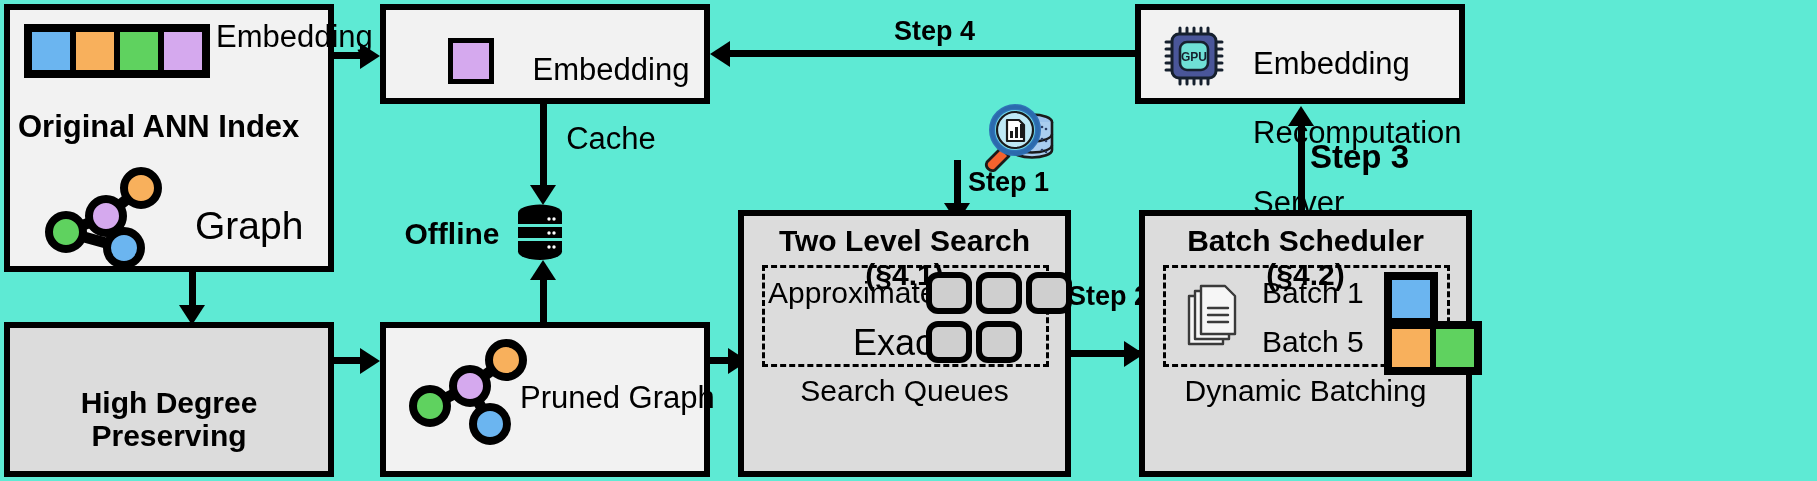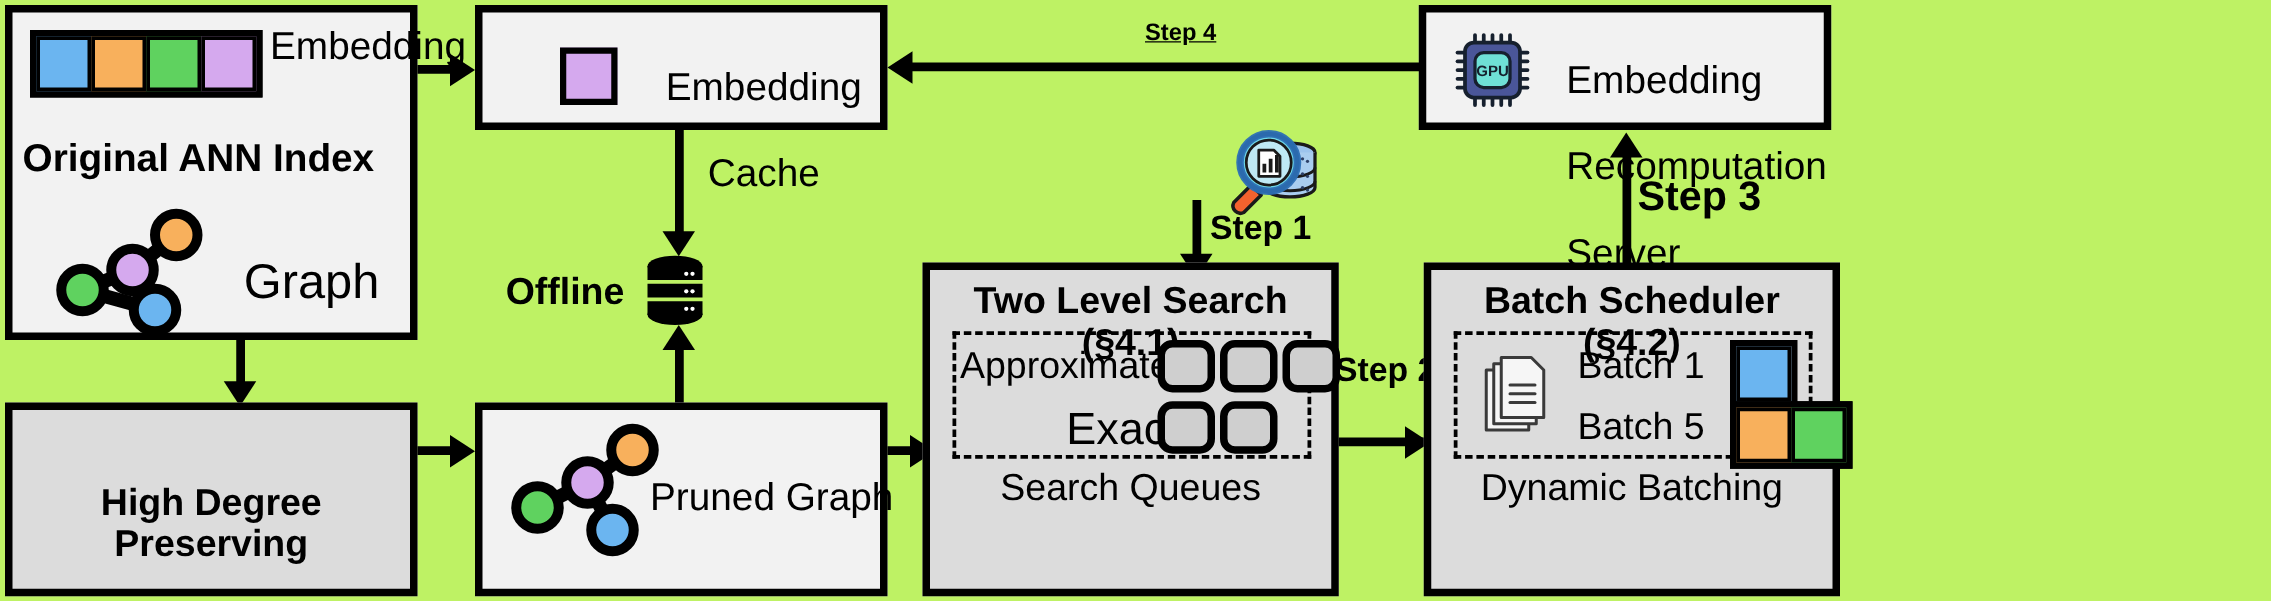"Embedding" #canvas { background: #bef264 -> #5eead4 }
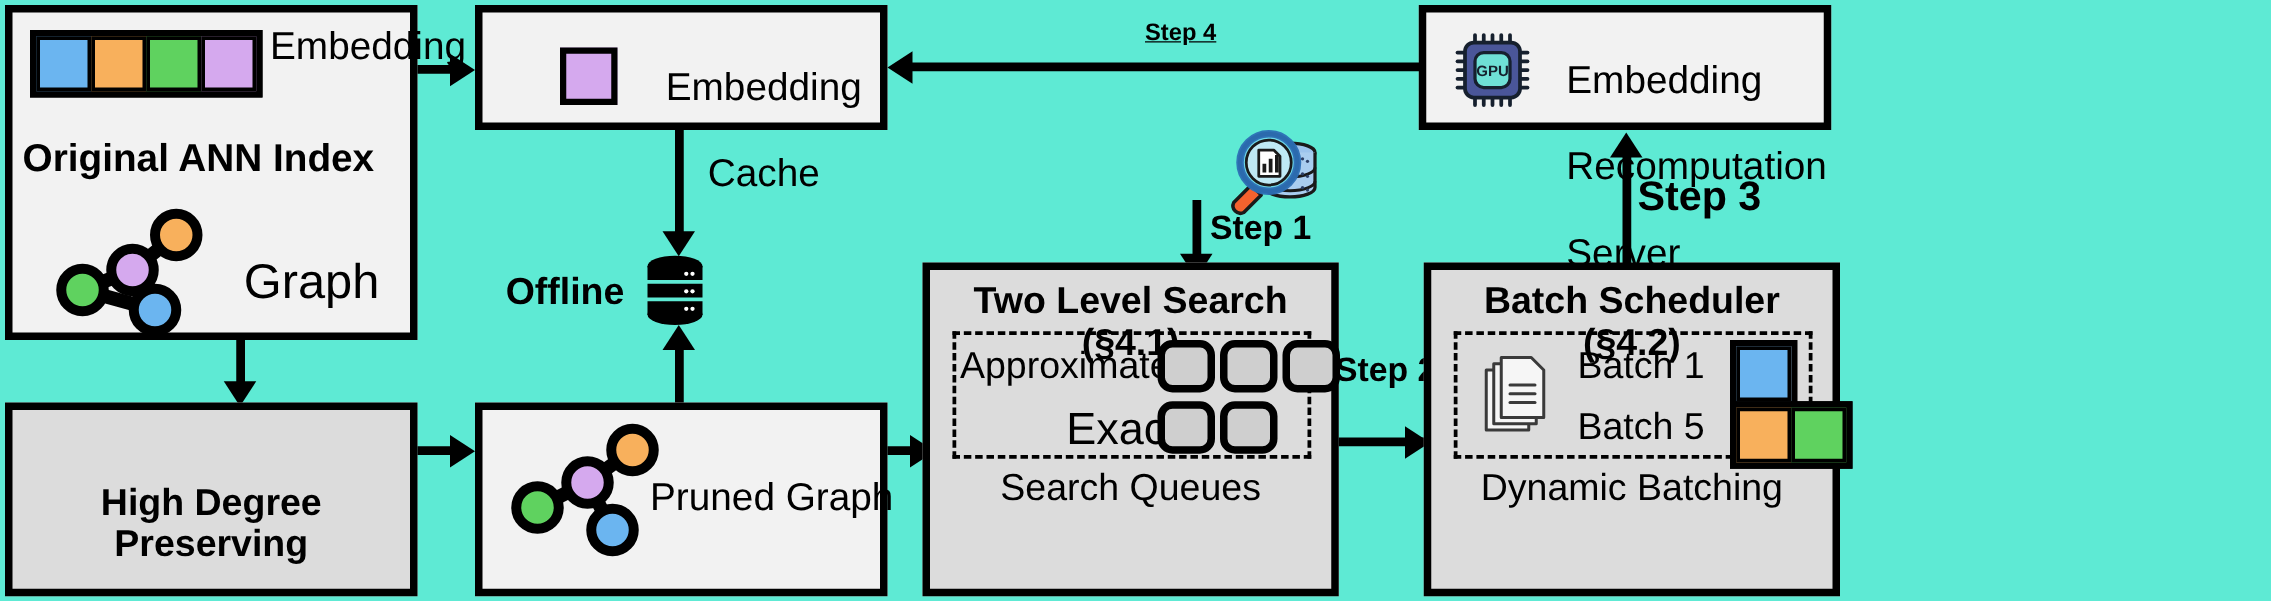"Step 4" div.lbl { font-size: 19px -> 27px; left: 916px -> 894px; text-decoration: underline -> none }
